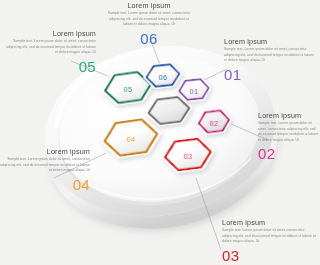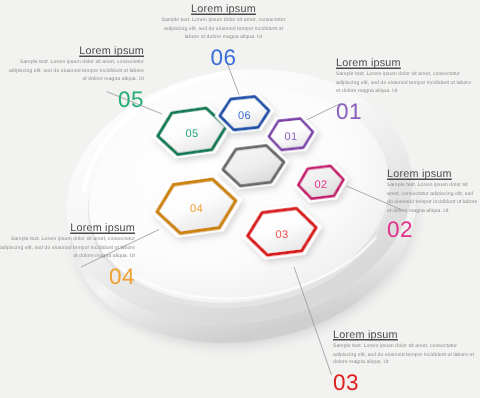"Lorem ipsum" .callout .ttl { text-decoration: underline -> none }
